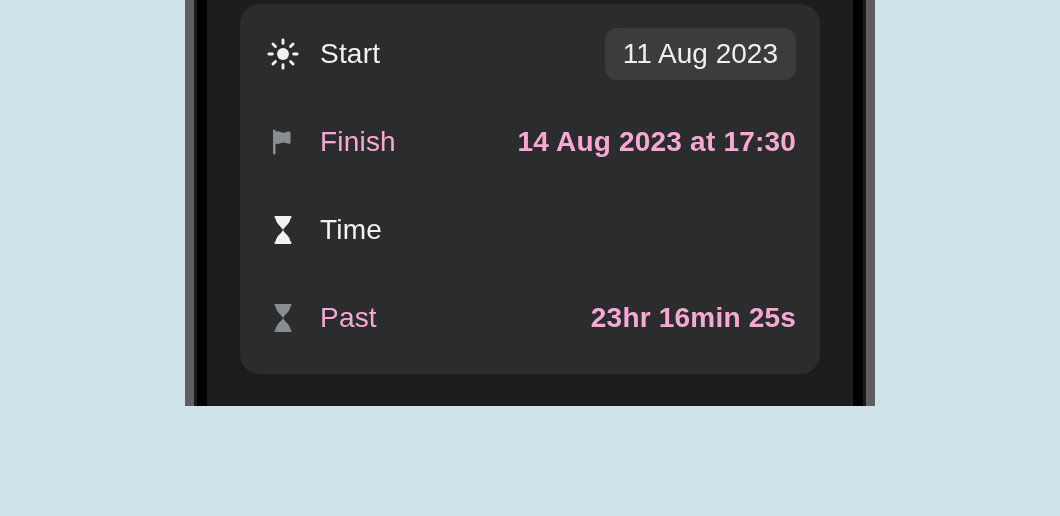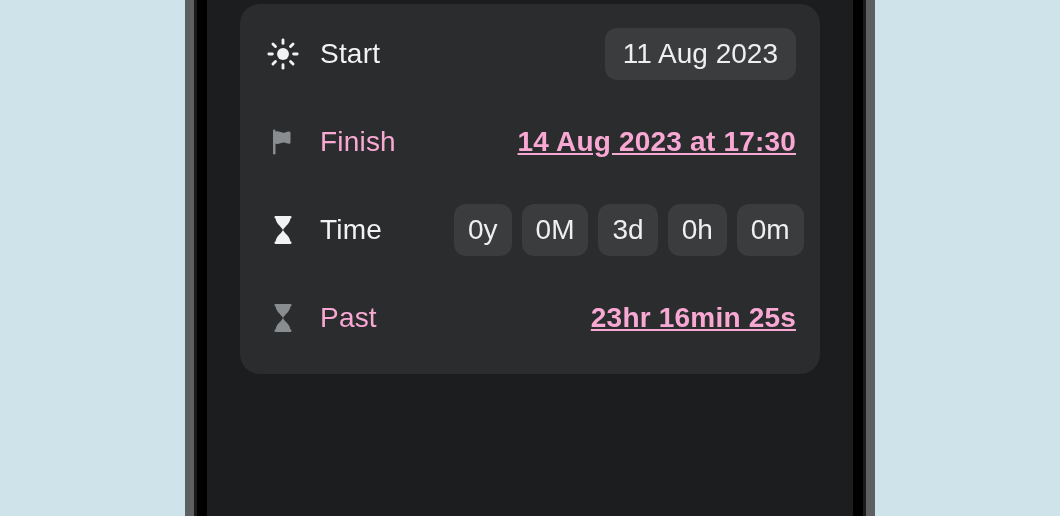"Start" .frame { height: 516px -> 406px }
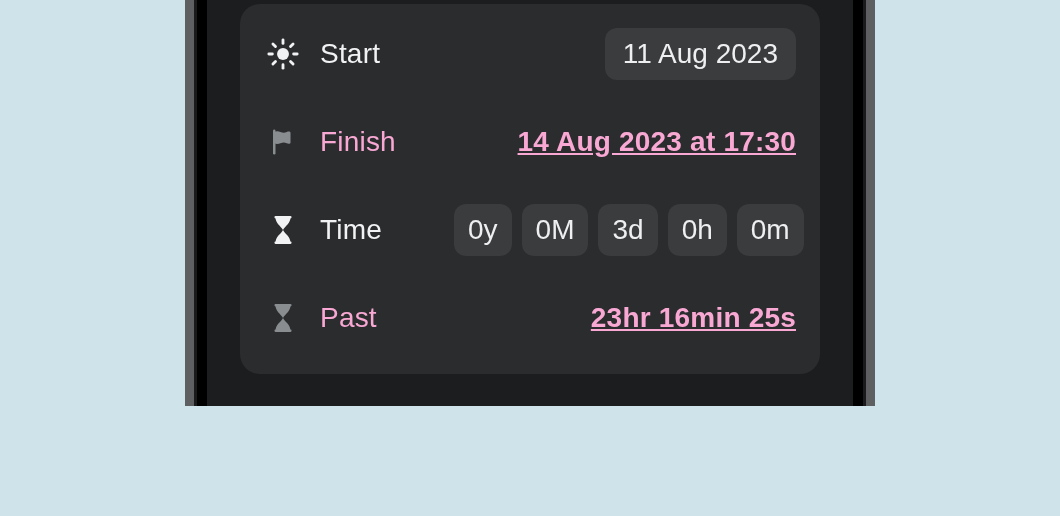"14 Aug 2023 at 17:30" .value-text { text-decoration: underline -> none }
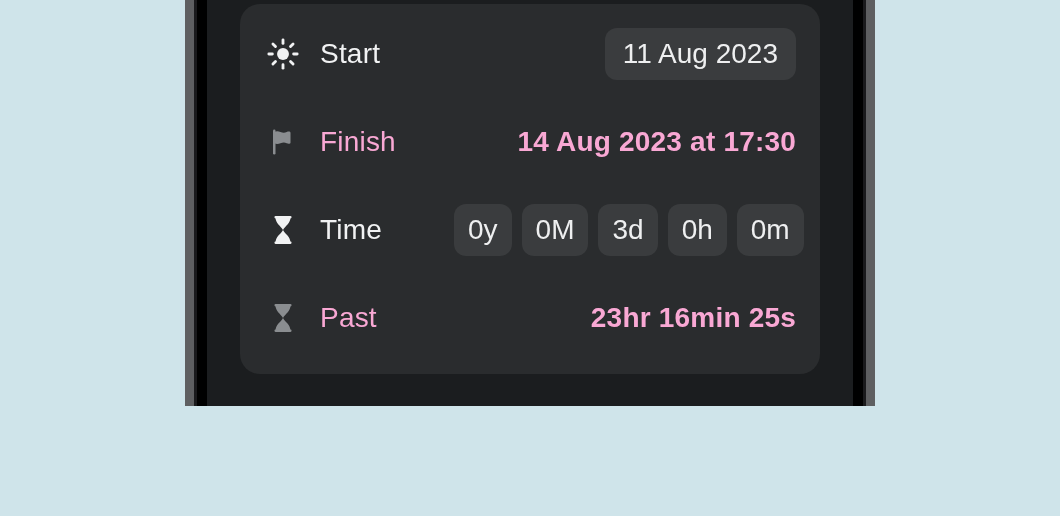"0y" div.value-group { html: <div> <span>0y</span> <span>0M</span> <span>3d</span> <span>0h</span> <span>0m</span> </div> -> none }
